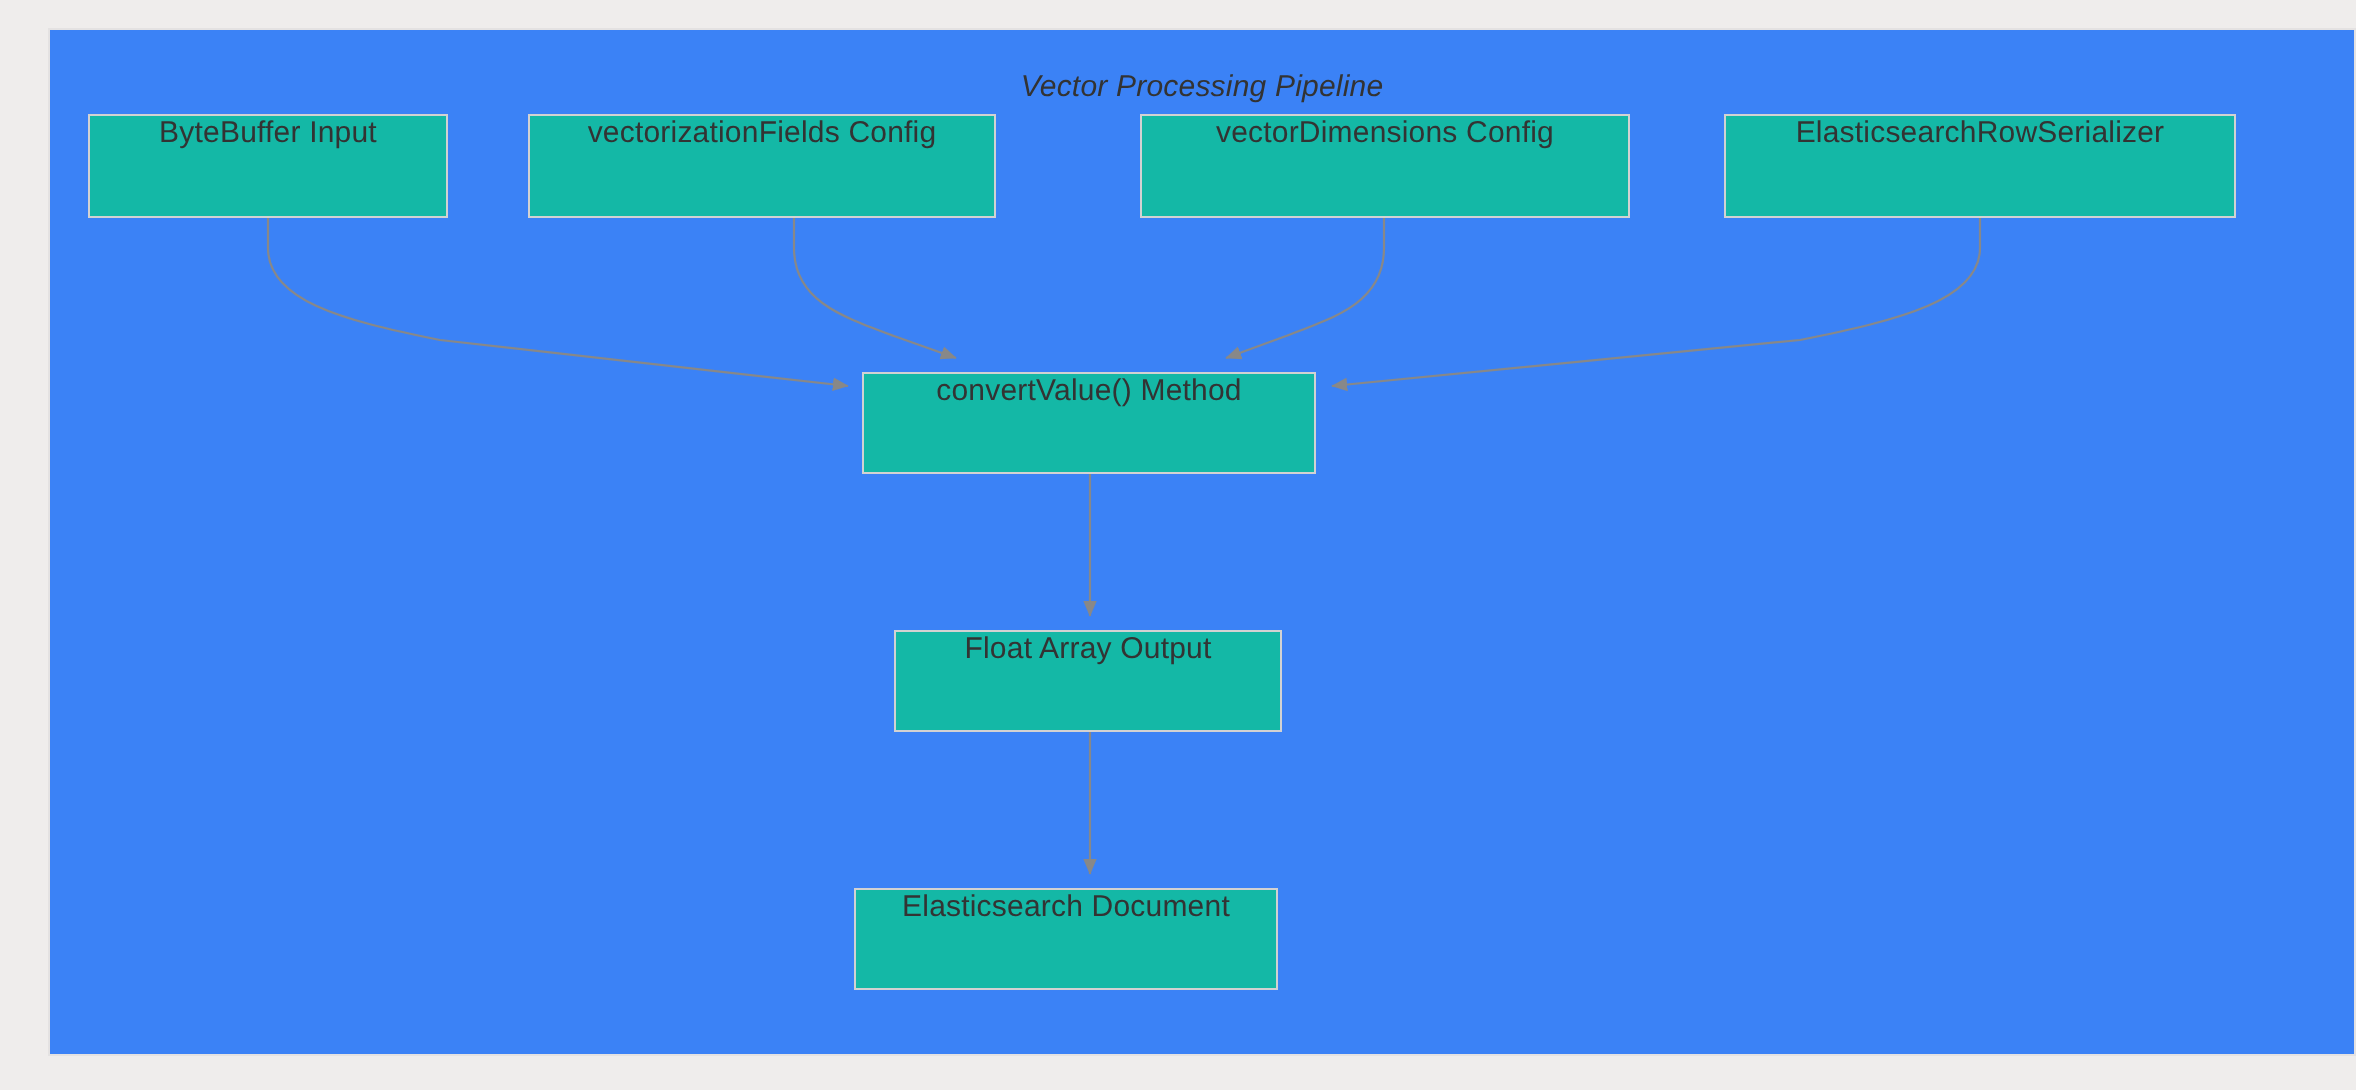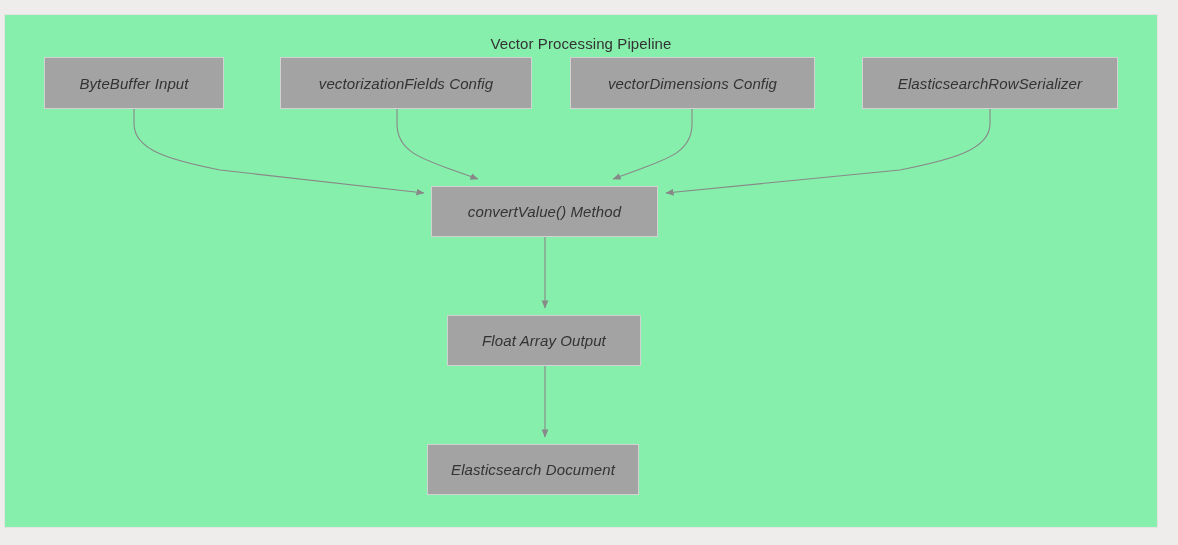"Vector Processing Pipeline" .diagram-container { background: #86efac -> #3b82f6; font-style: none -> italic; left: 4px -> 24px }
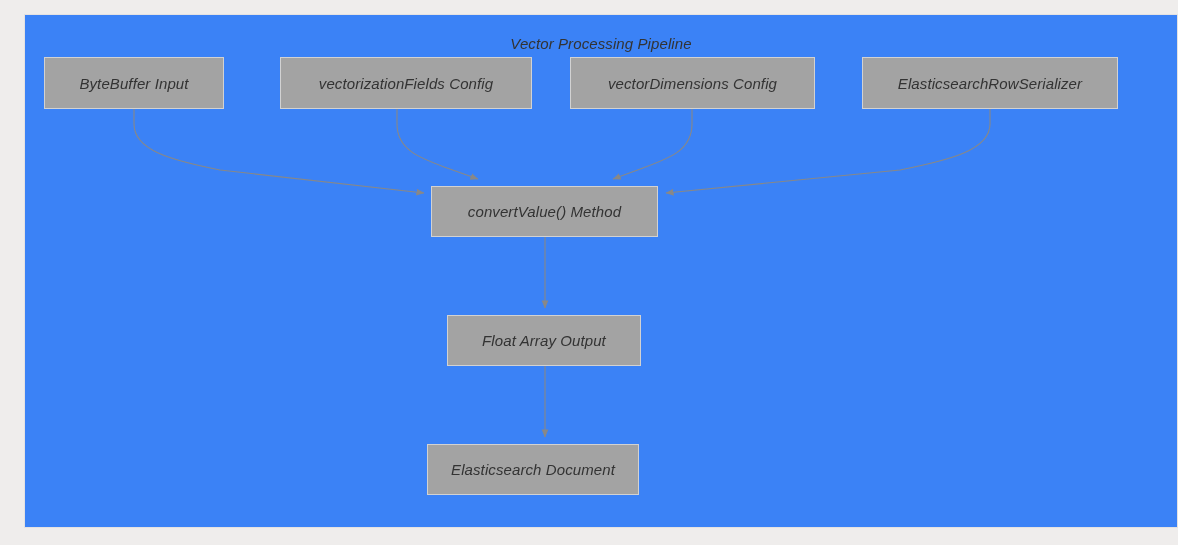"ByteBuffer Input" .node { align-items: center -> none; background: #a3a3a3 -> #14b8a6; font-style: italic -> none }
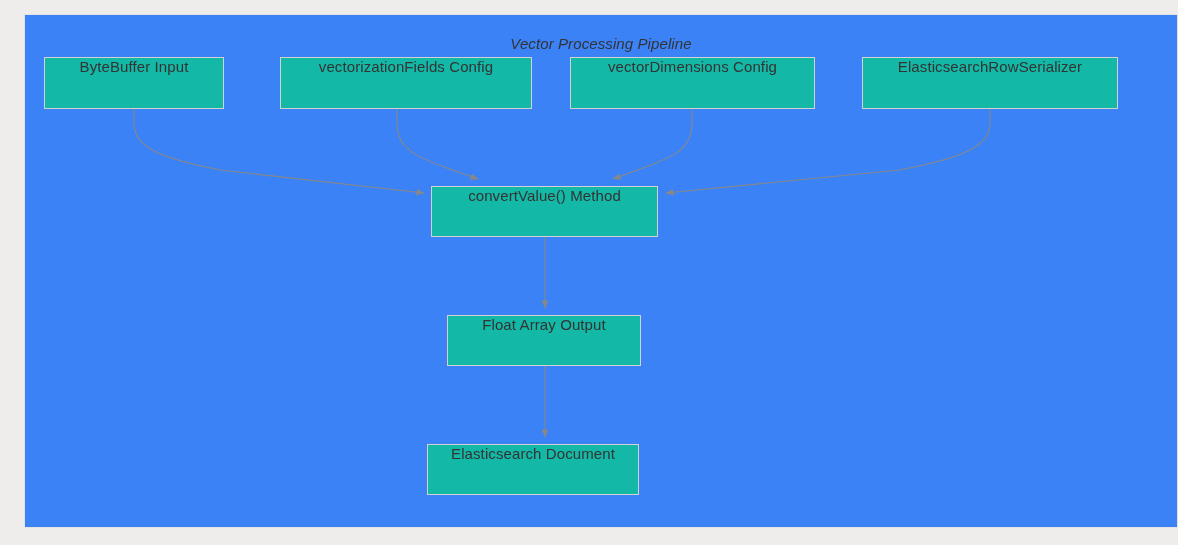"vectorizationFields Config" div.node { left: 280px -> 264px; width: 252px -> 234px }
